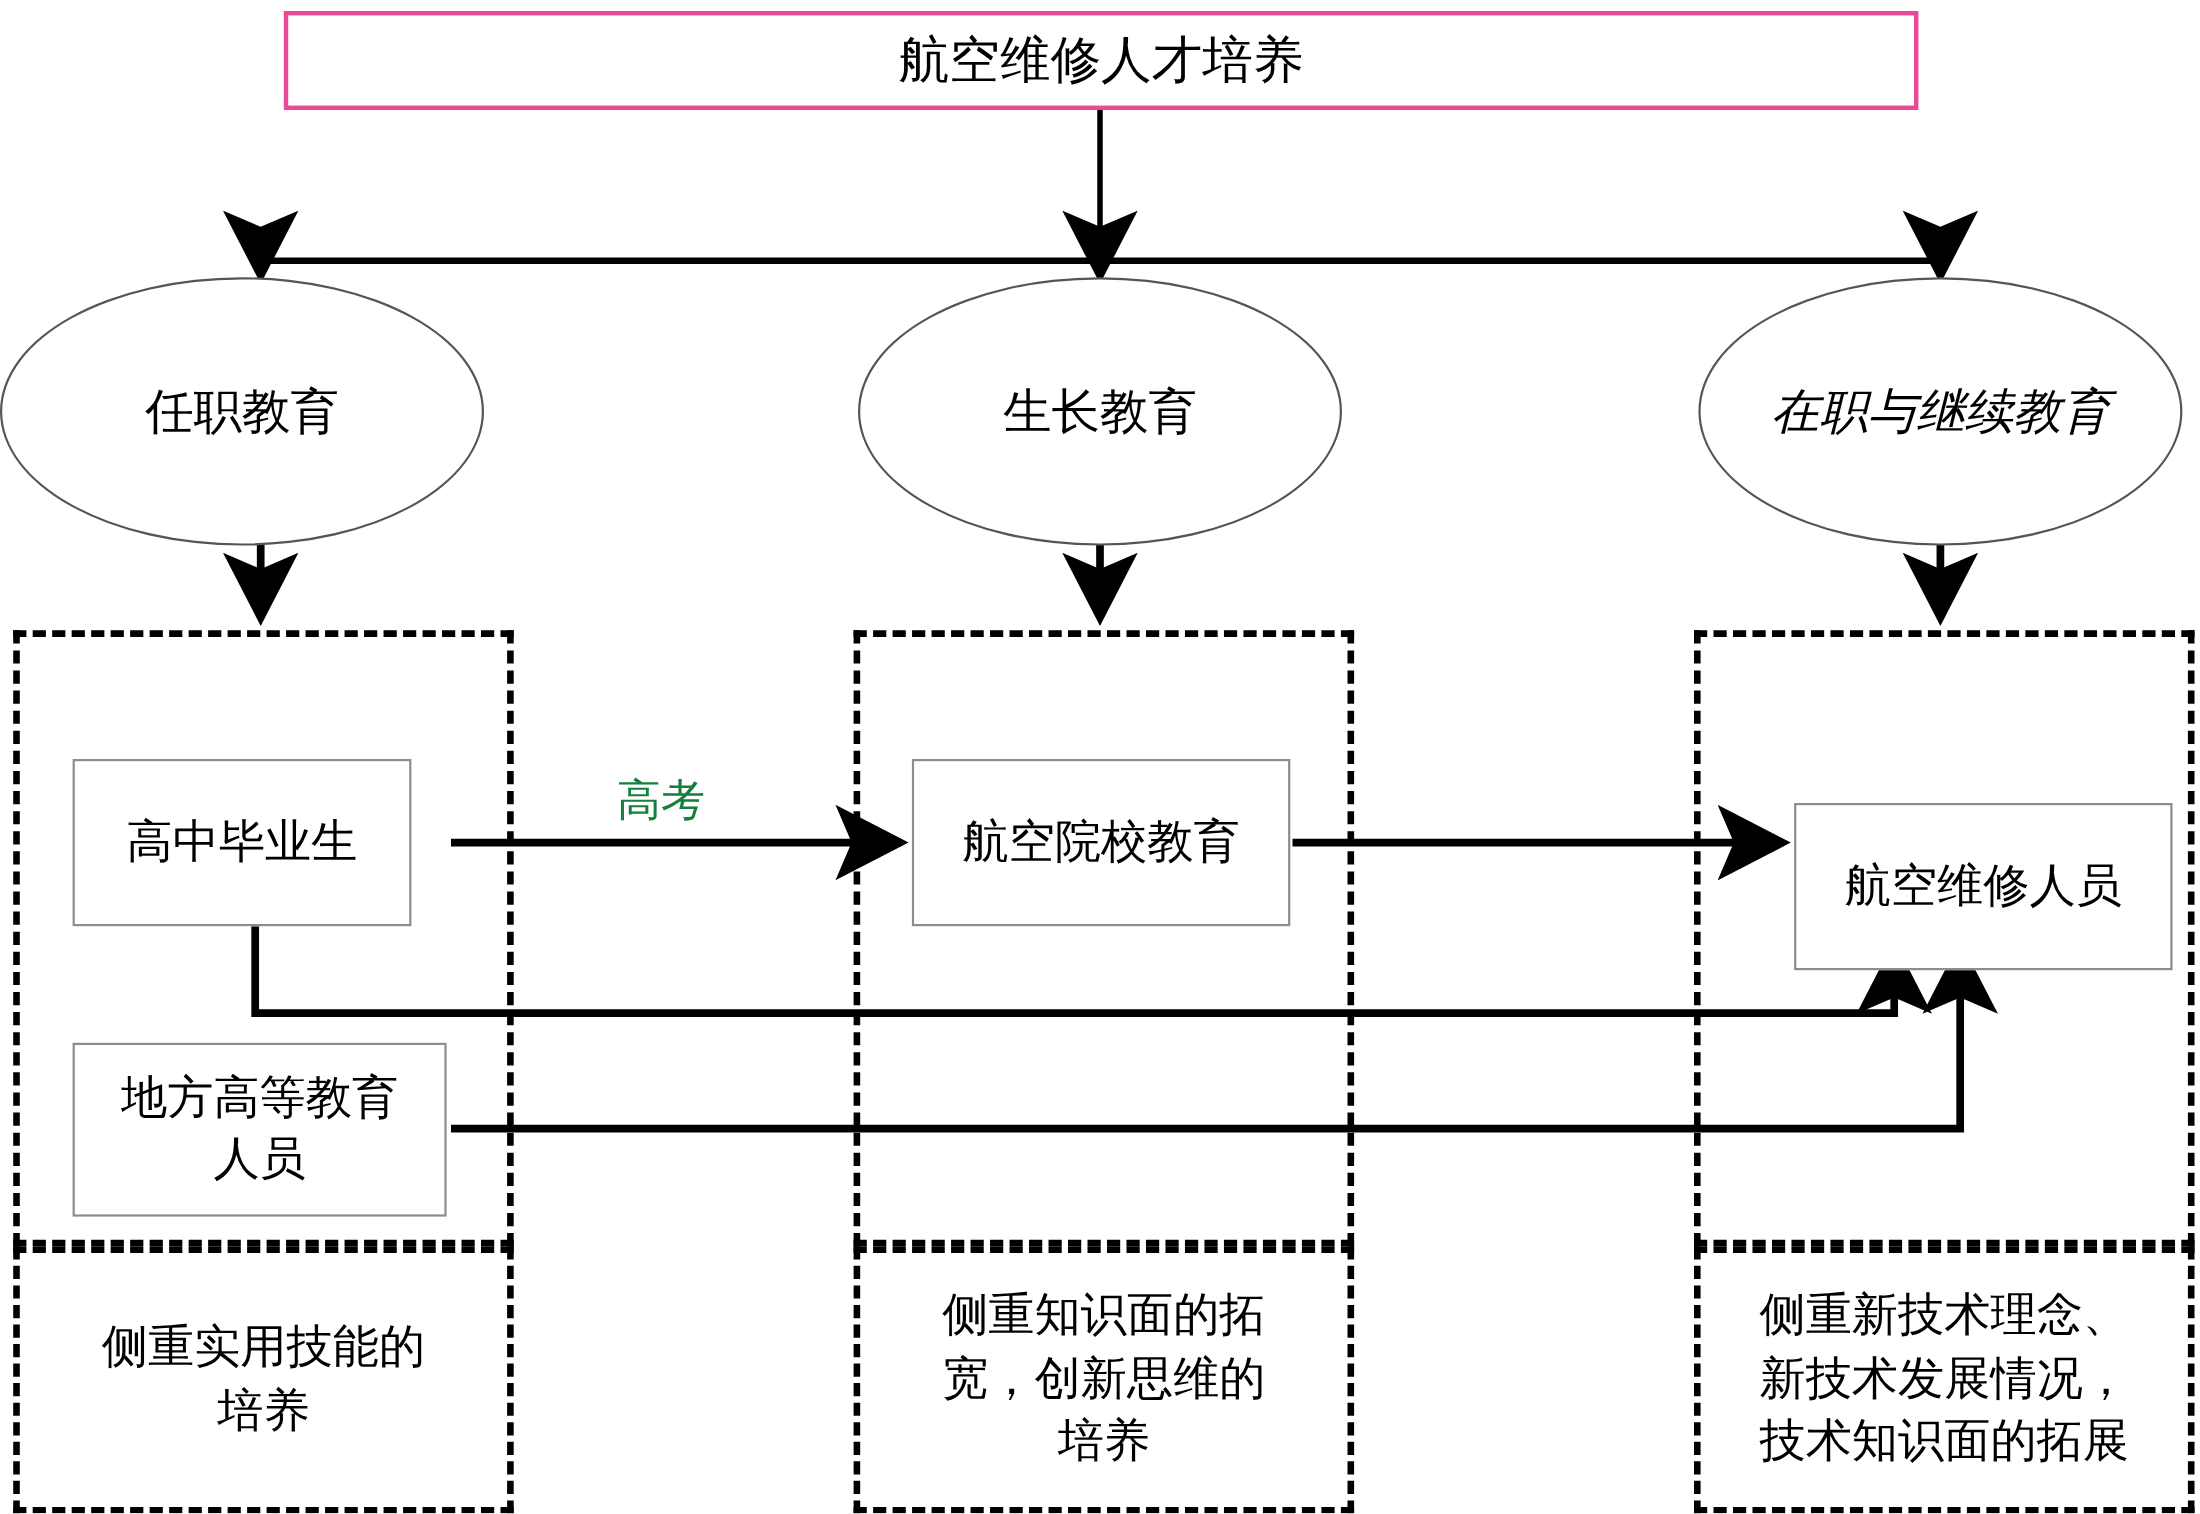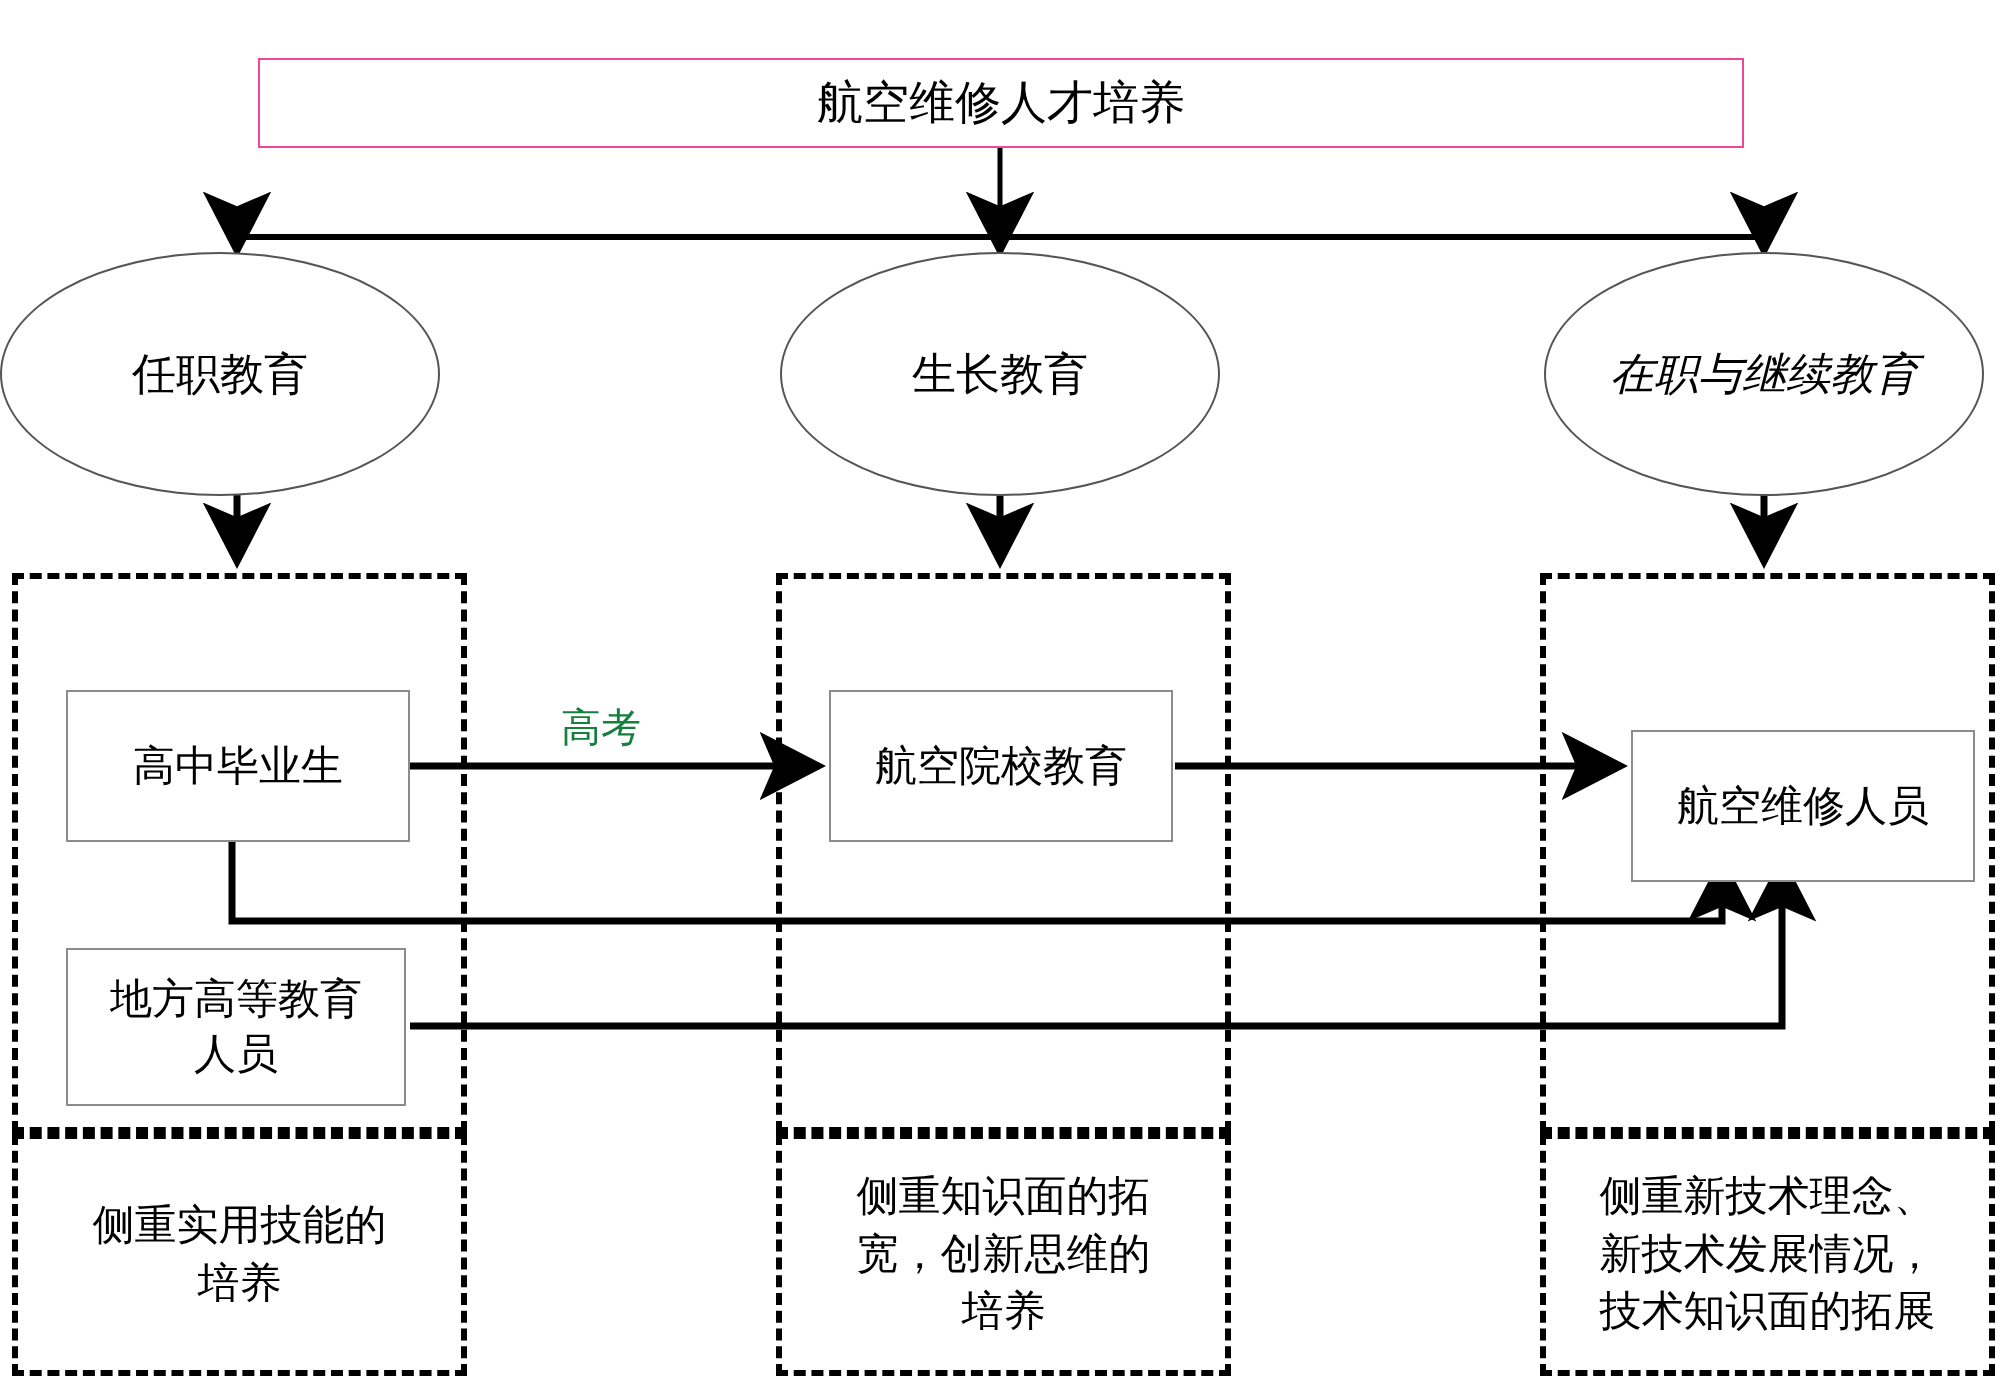"航空维修人才培养" .rect-root { border: 2px solid #ec4899 -> 4px solid #ec4899; margin-top: 48px -> none }
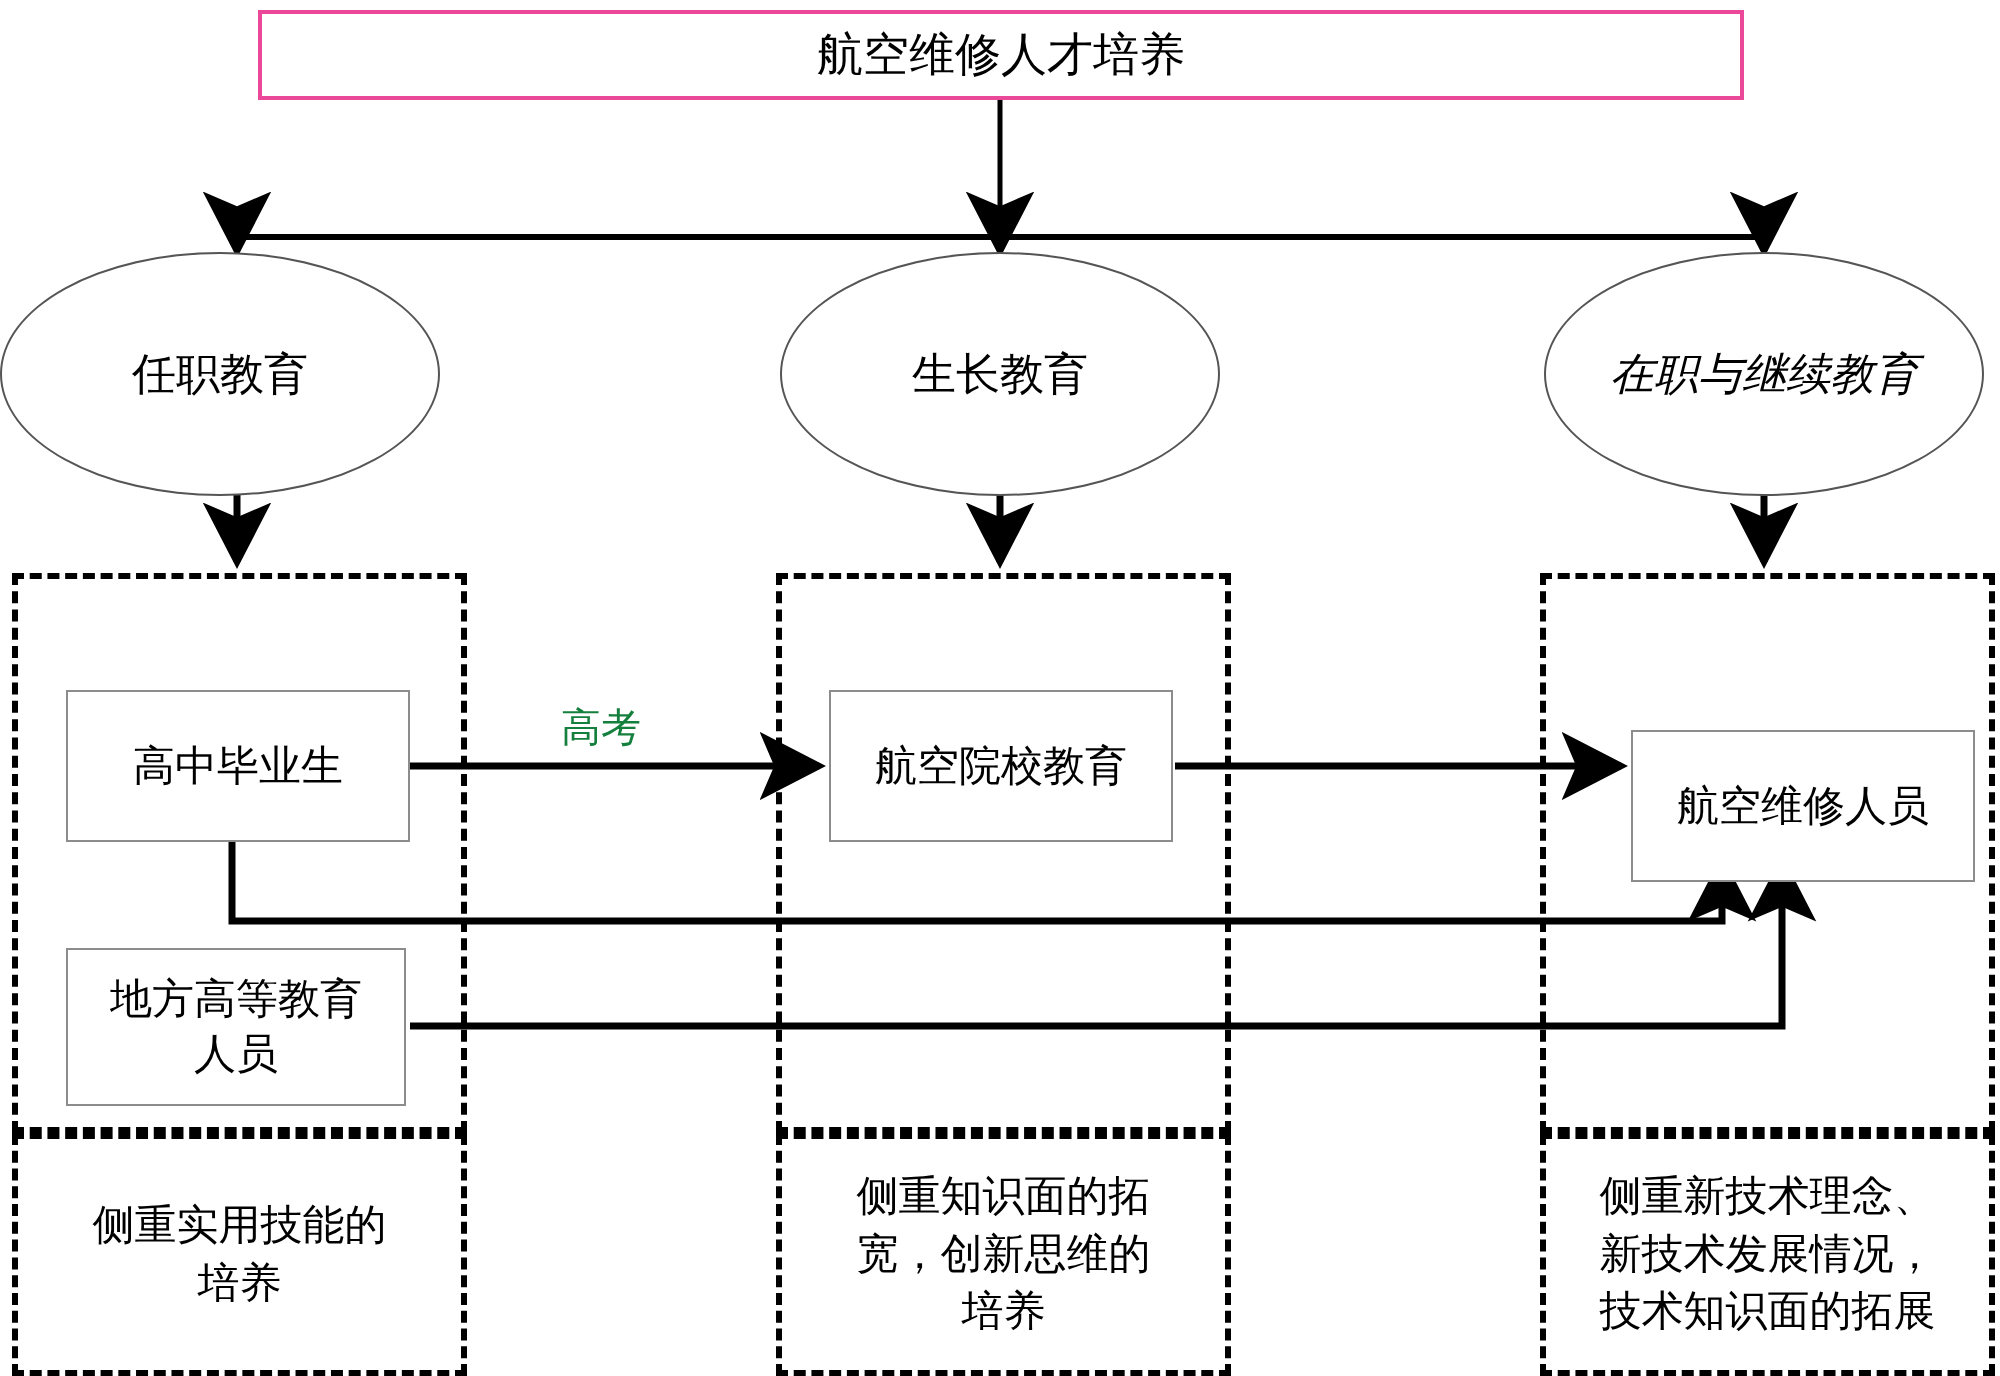"高中毕业生" div.node { width: 344px -> 308px }
